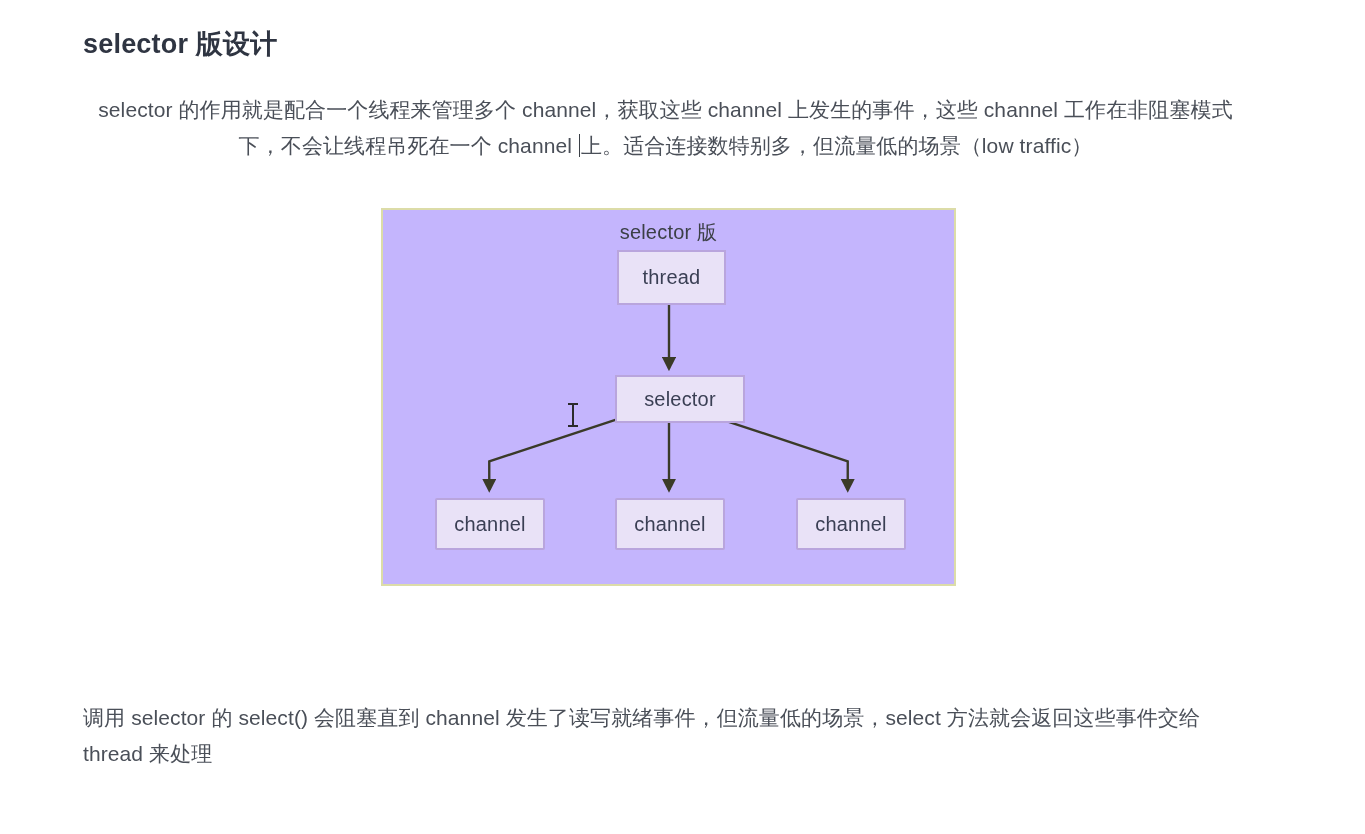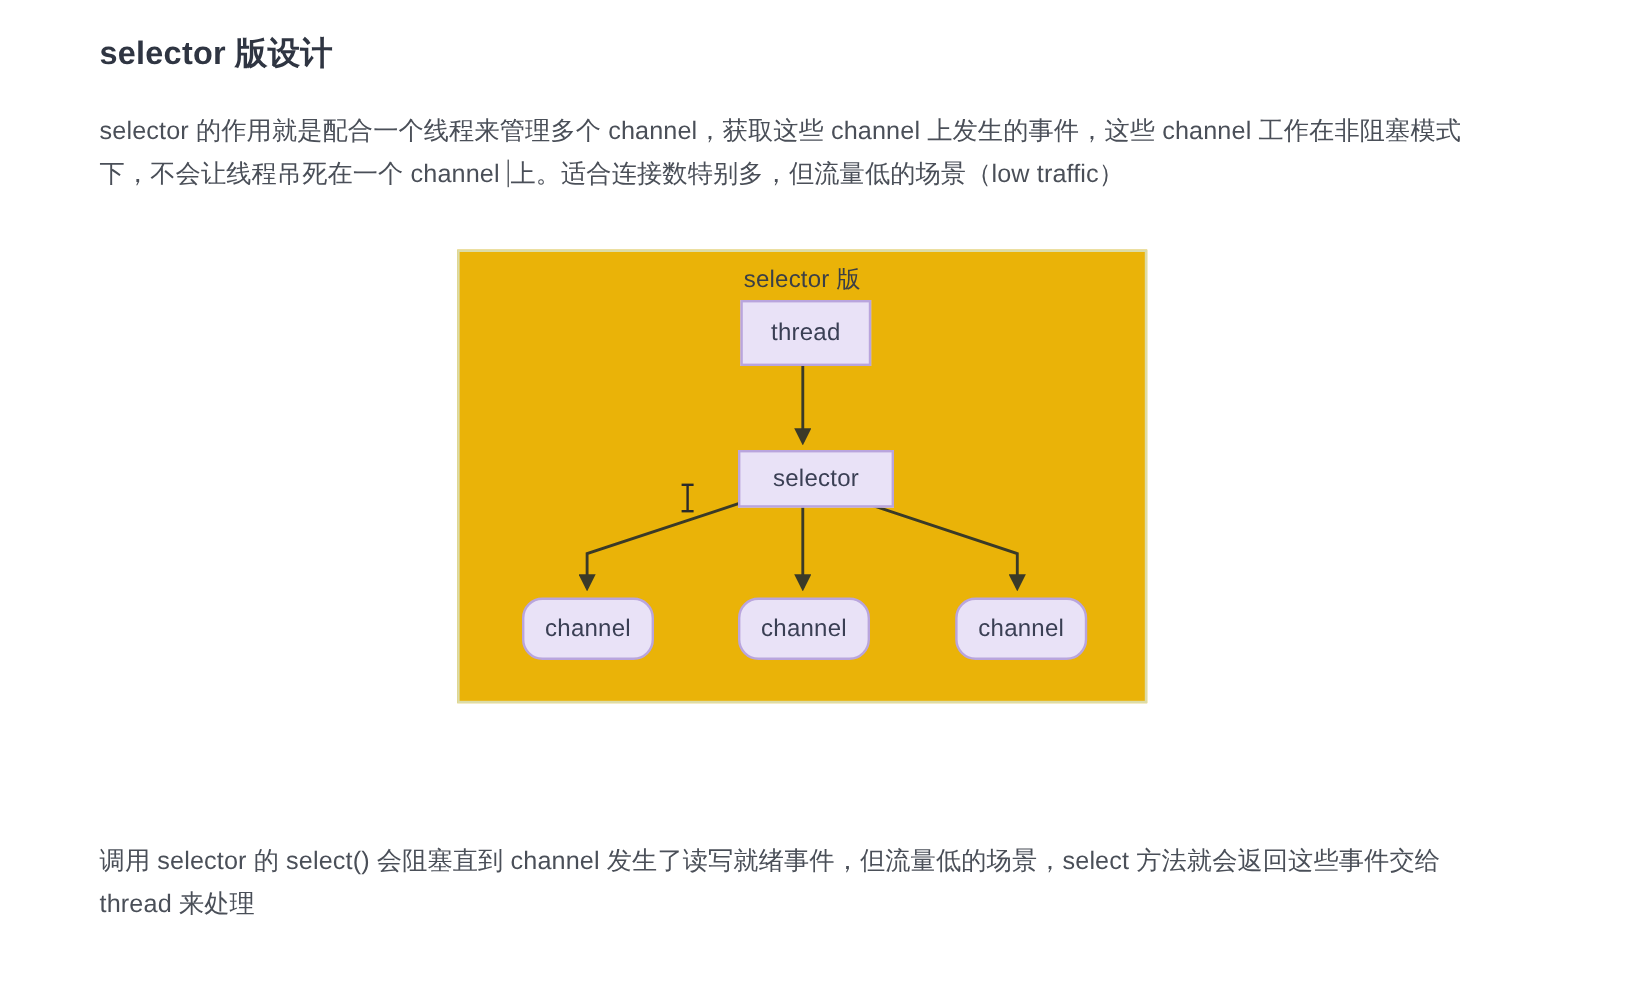"selector 的作用就是配合一个线程来管理多个 channel，获取这些" .para-intro { text-align: none -> center }
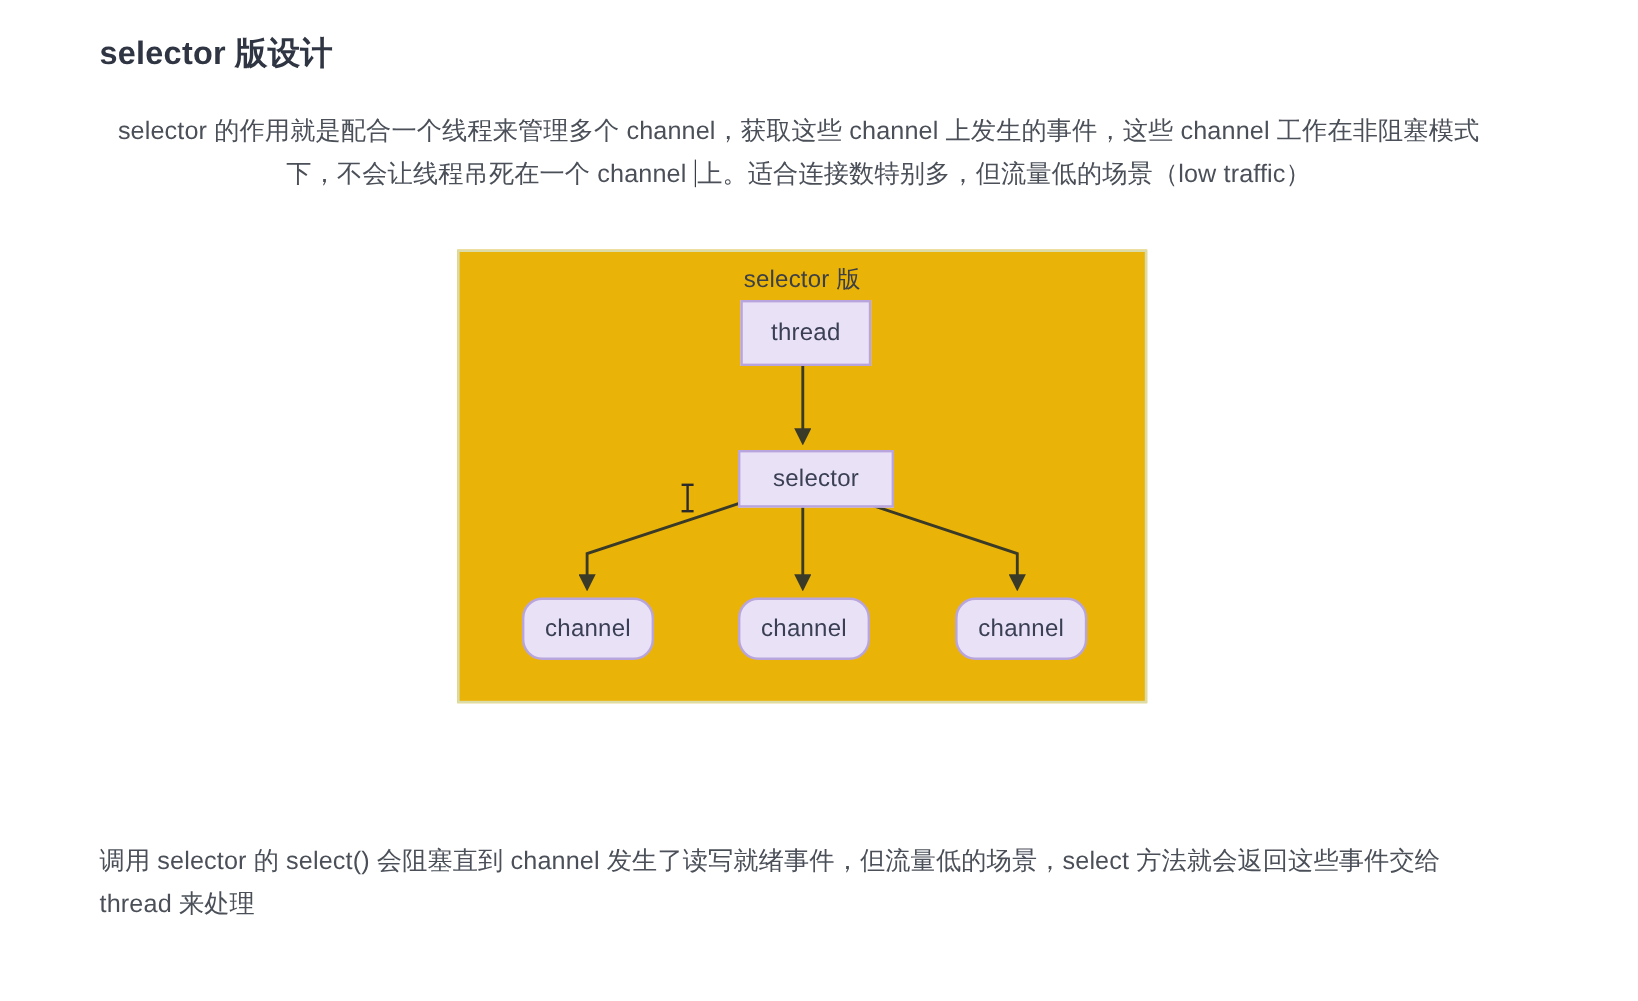"selector 版" .diagram { background: #eab308 -> #c4b5fd }
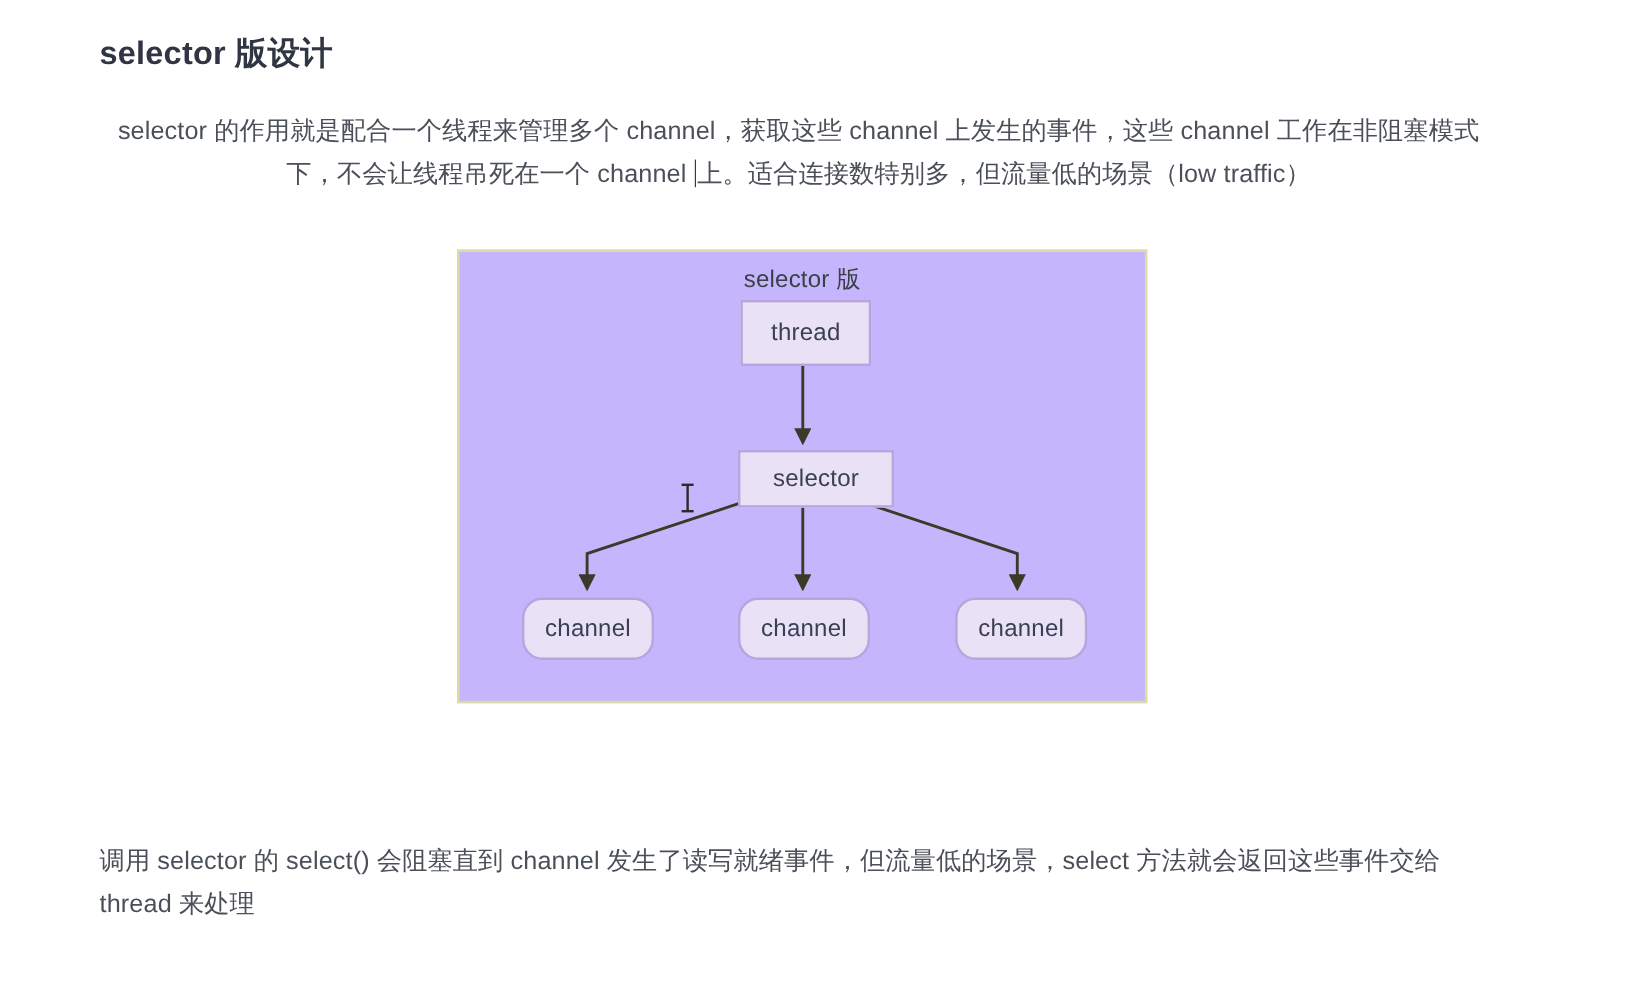"channel" .node.rounded { border-radius: 17px -> 2px }
